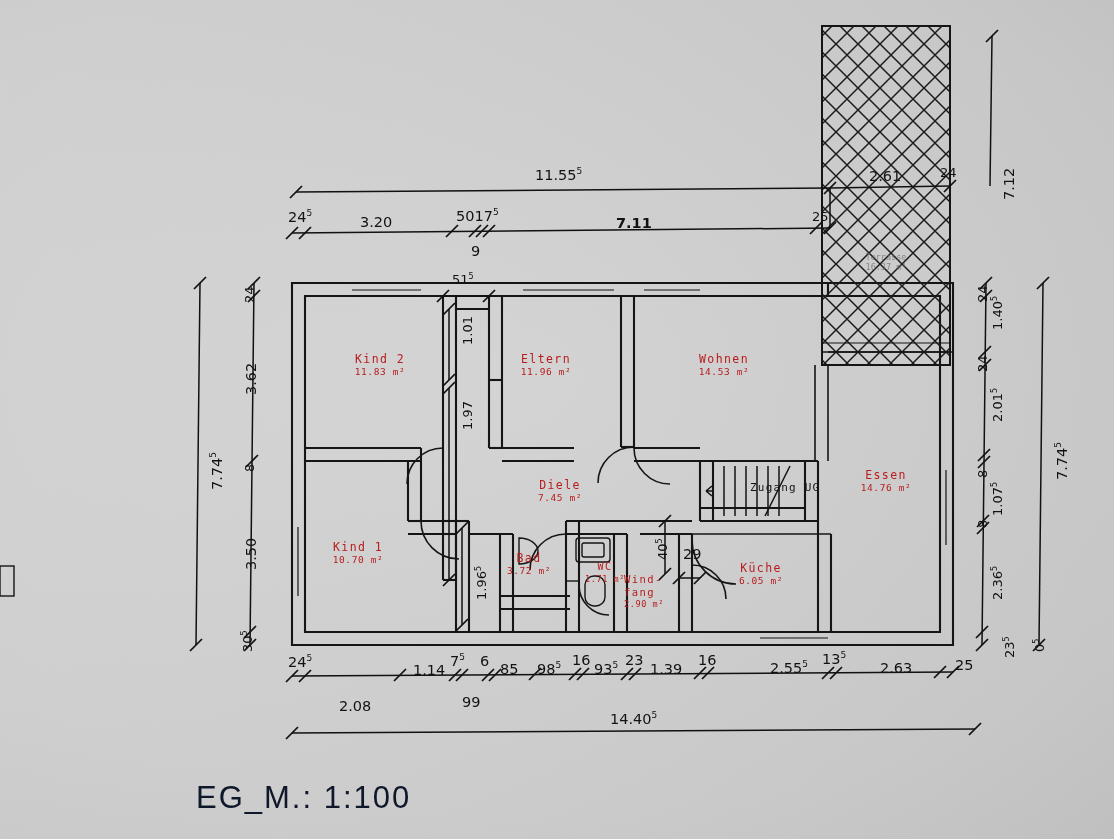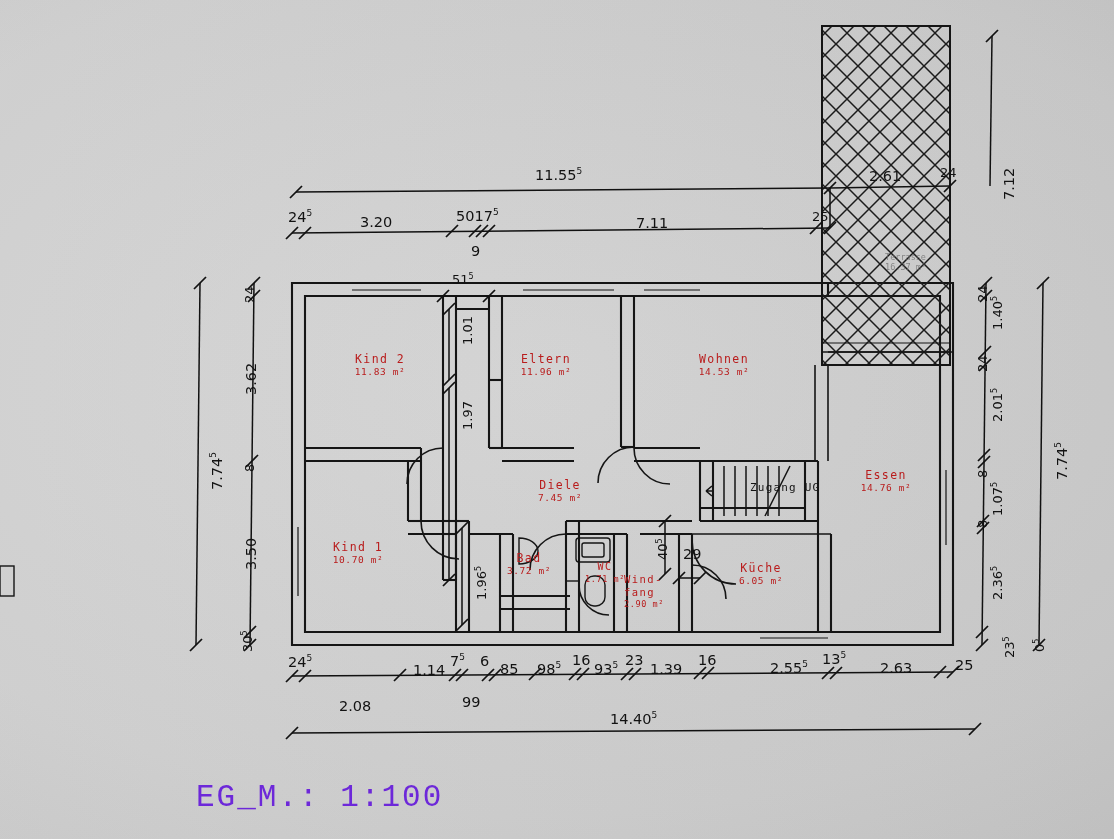"7.11" div.dim { font-weight: none -> bold; left: 636px -> 616px }
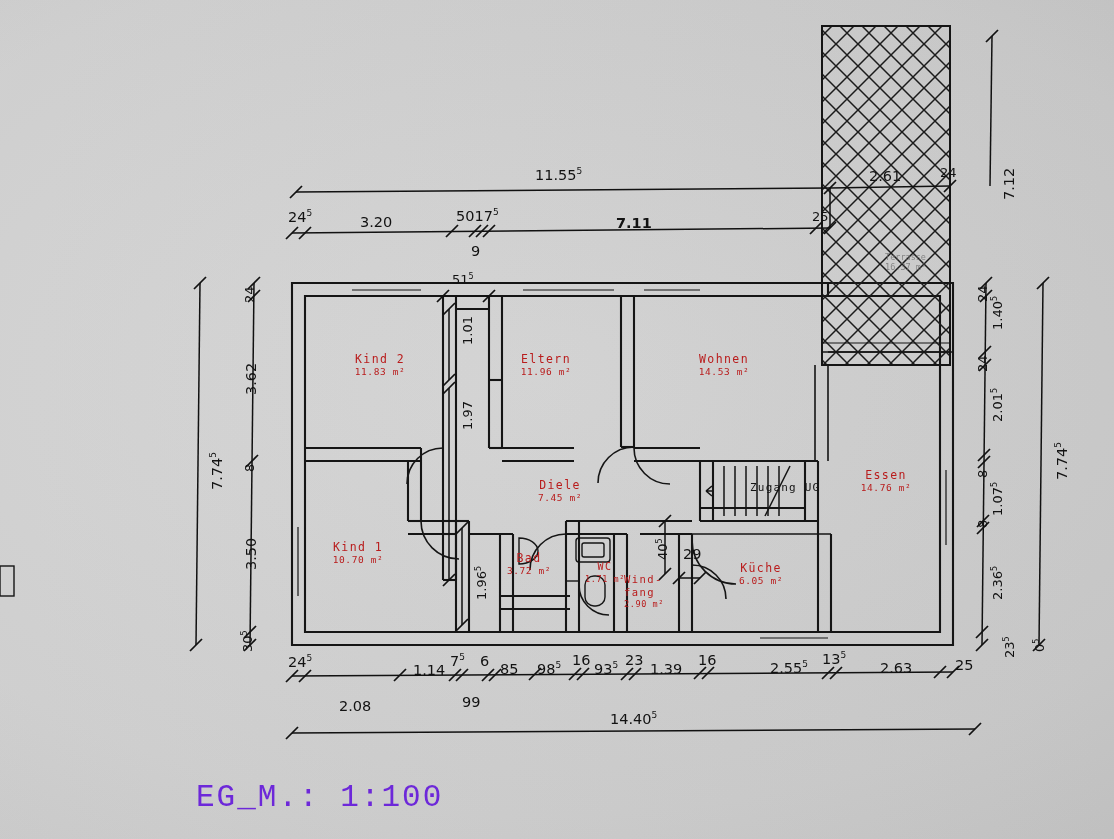"Terrasse" .terr { text-align: right -> center }
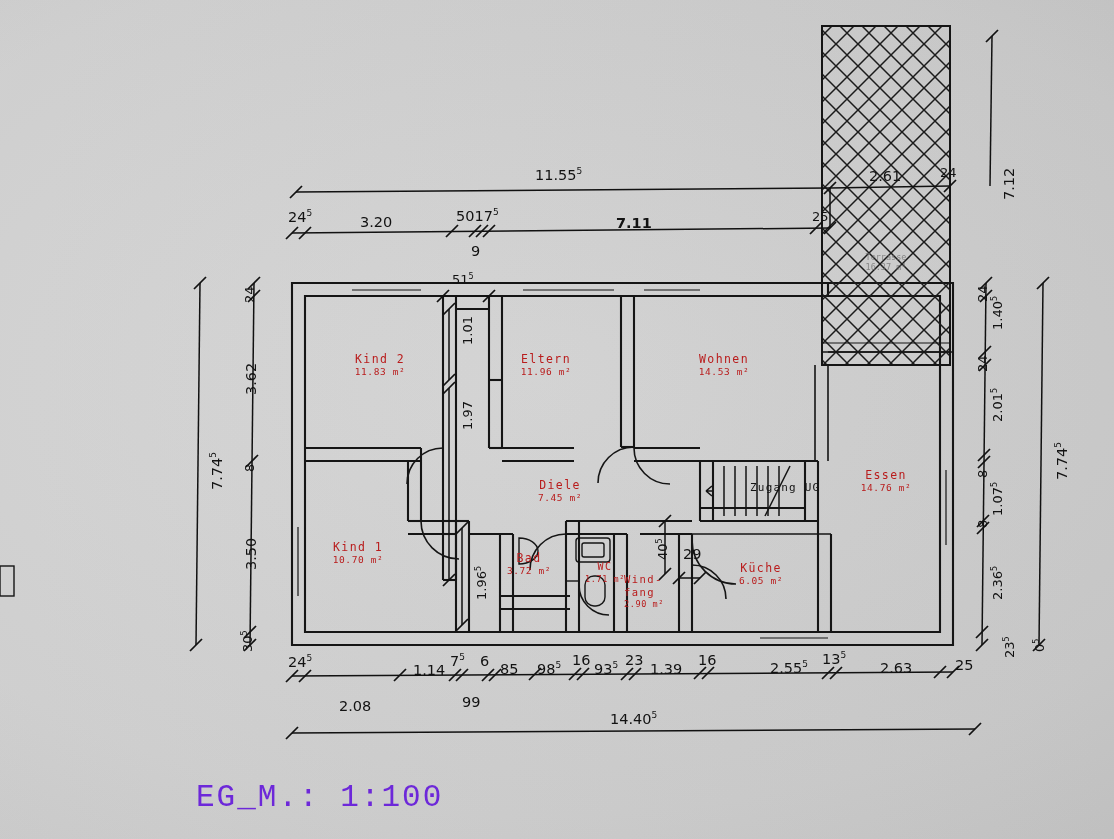"EG_M.: 1:100" .ttl { color: #6d28d9 -> #0f172a; font-family: Liberation Mono, monospace -> Liberation Sans, sans-serif }
